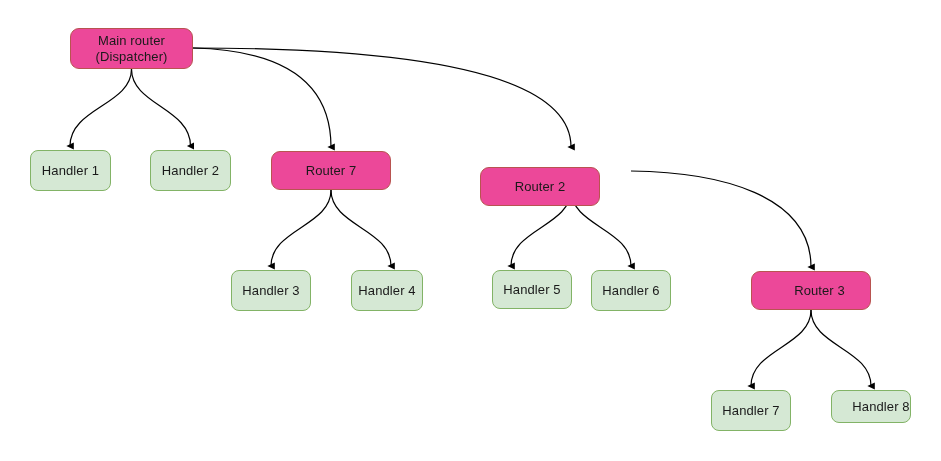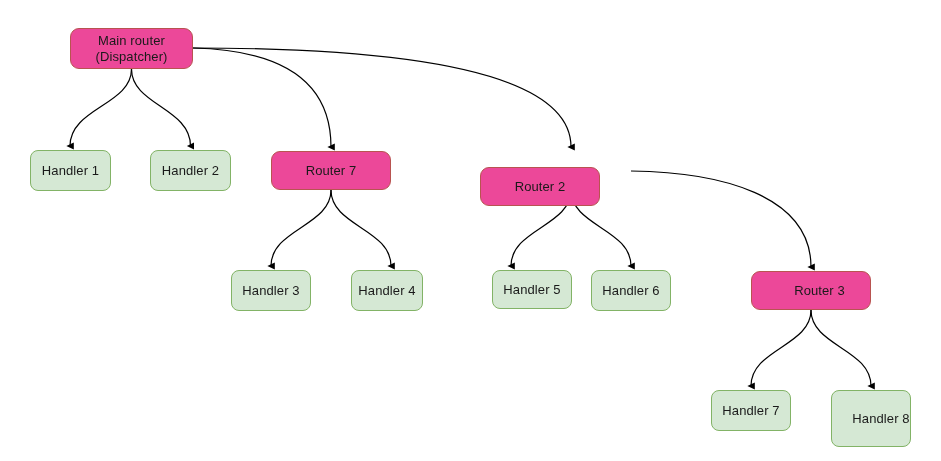"Handler 8" div.node { height: 57px -> 33px }
